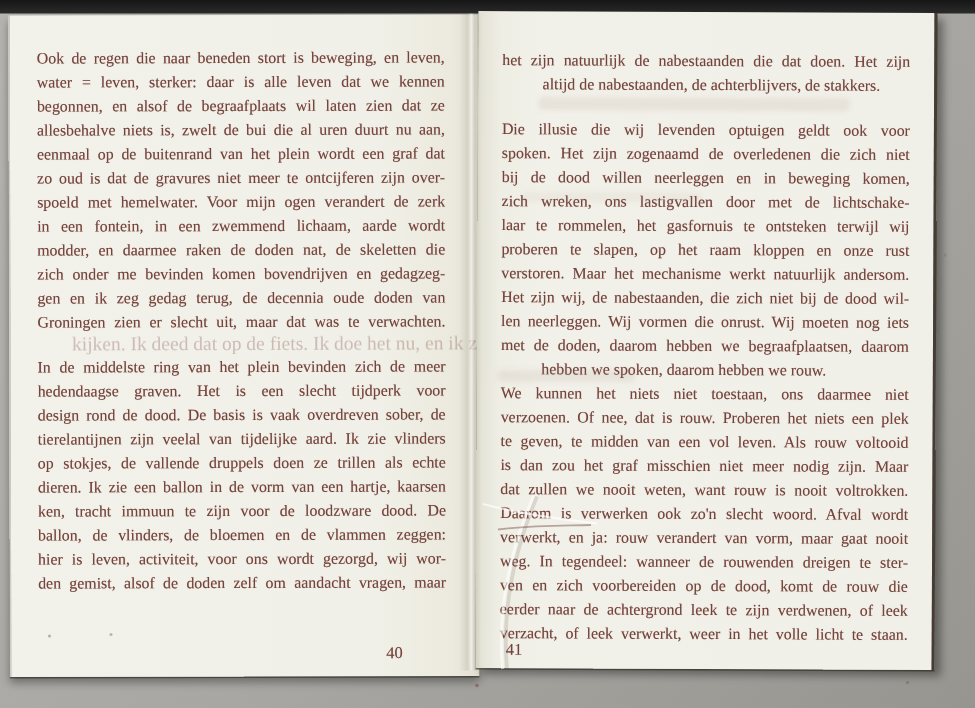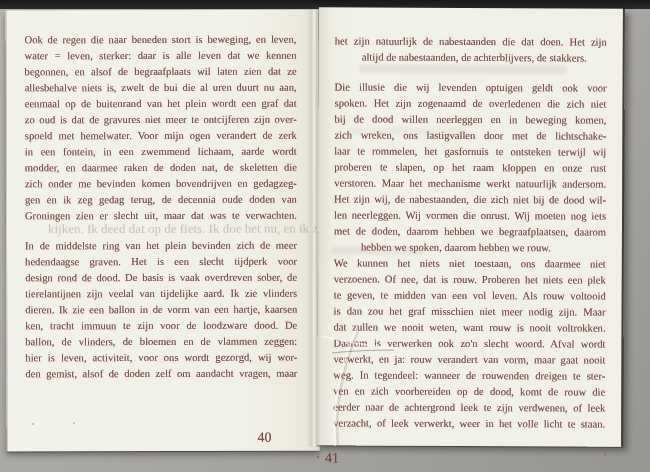"op stokjes, de vallende druppels" div.line { html: none -> <div>op stokjes, de vallende druppels doen ze trillen als echte</div> }
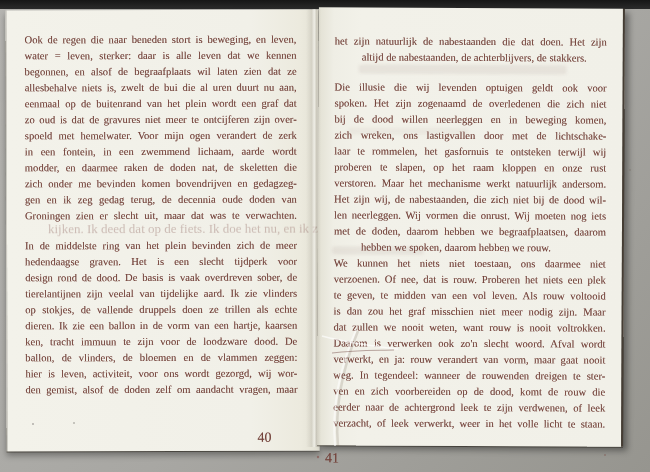"40" .page-number { font-size: 14px -> 11px }
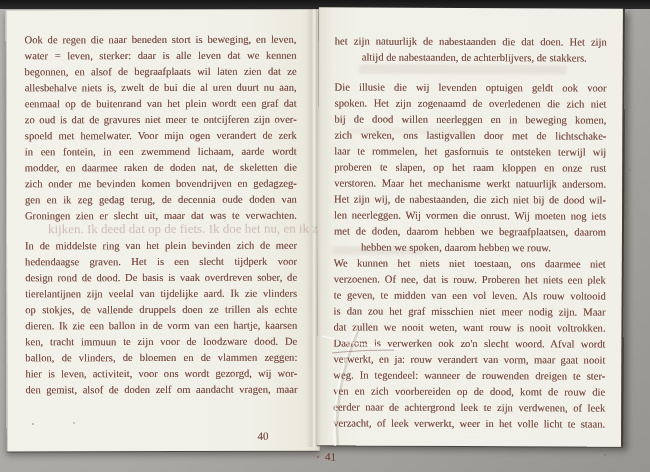"41" .page-right .page-number { left: 8px -> 20px; margin-top: 23px -> none }
